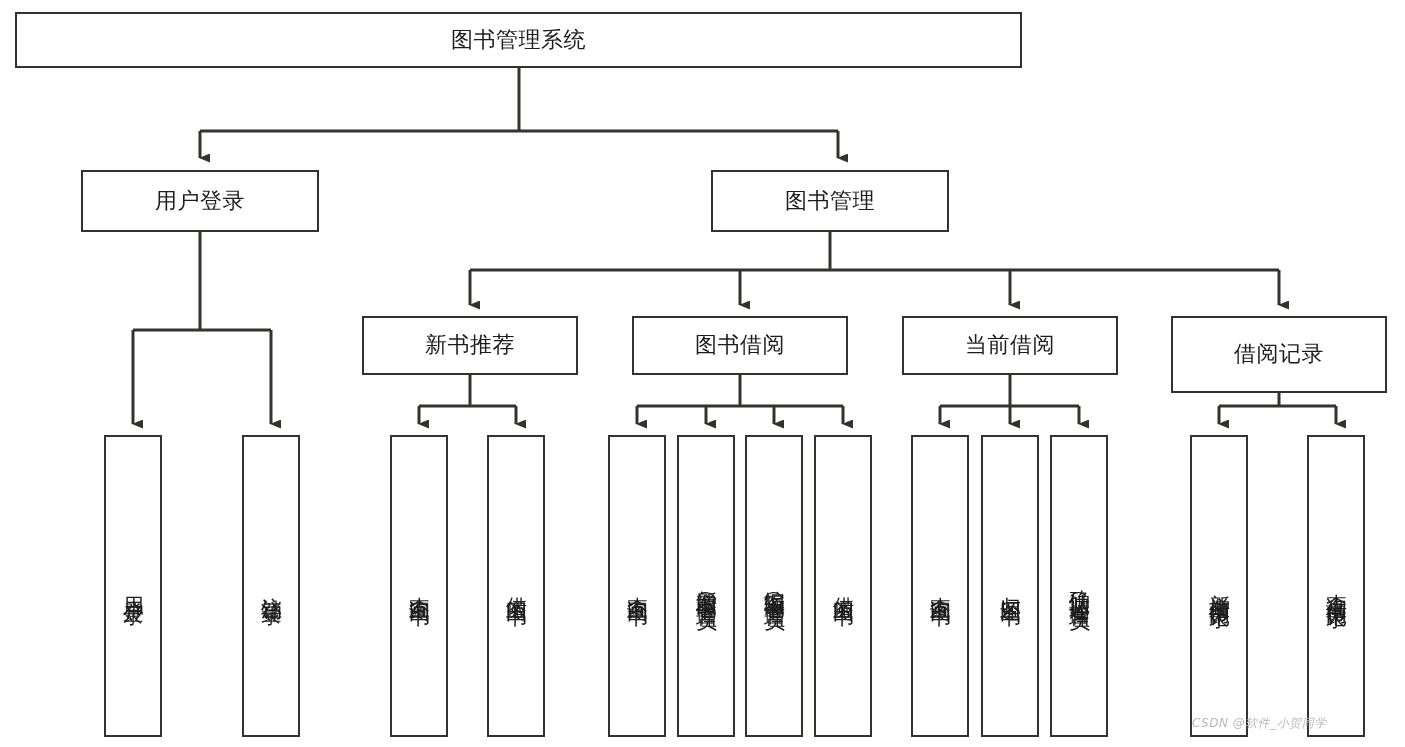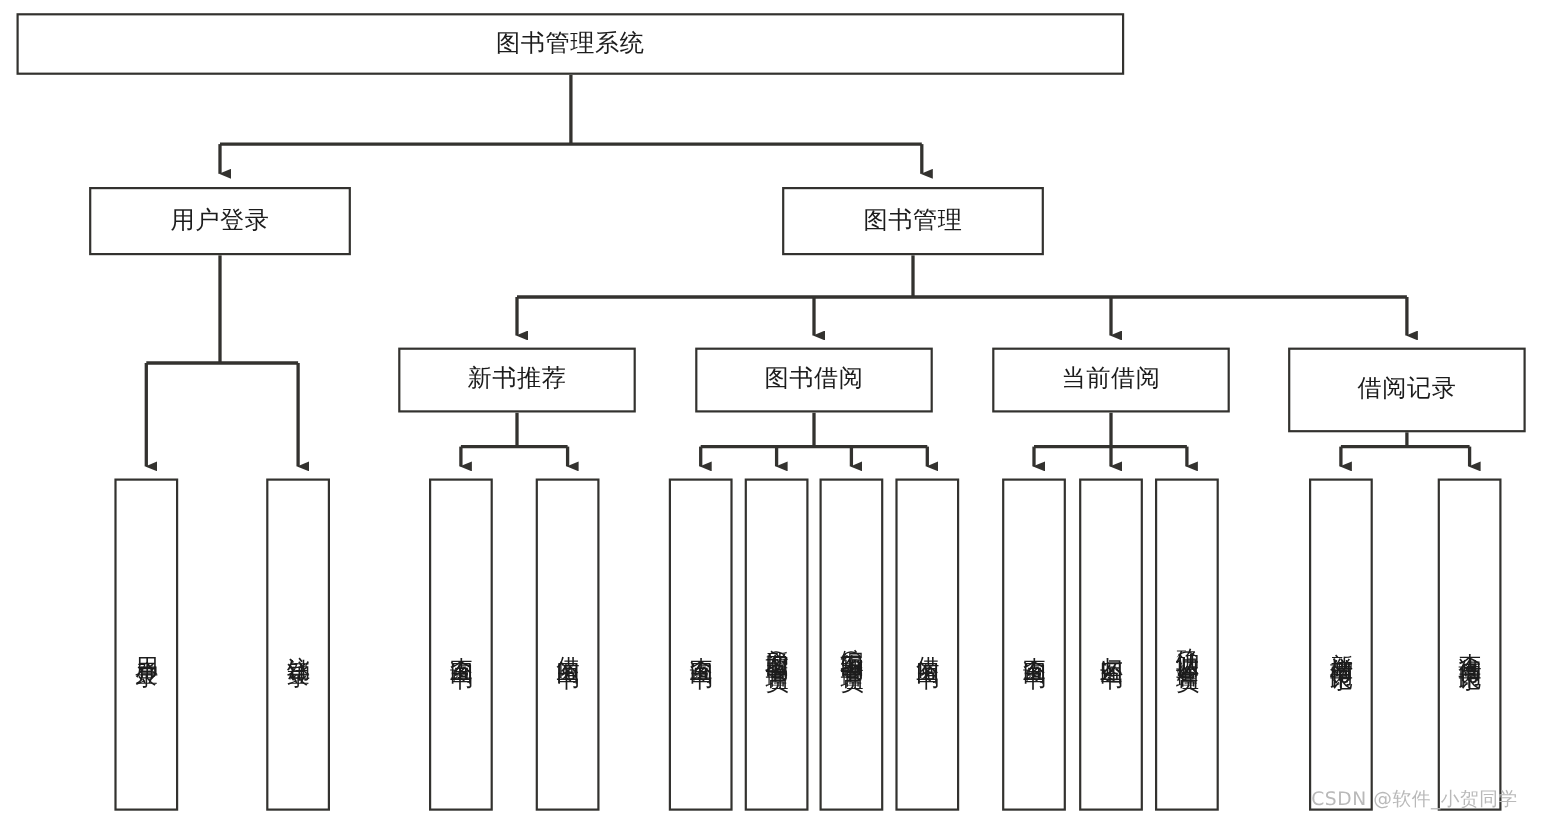"CSDN @软件_小贺同学" .watermark { font-size: 17px -> 12px; font-style: none -> italic }
